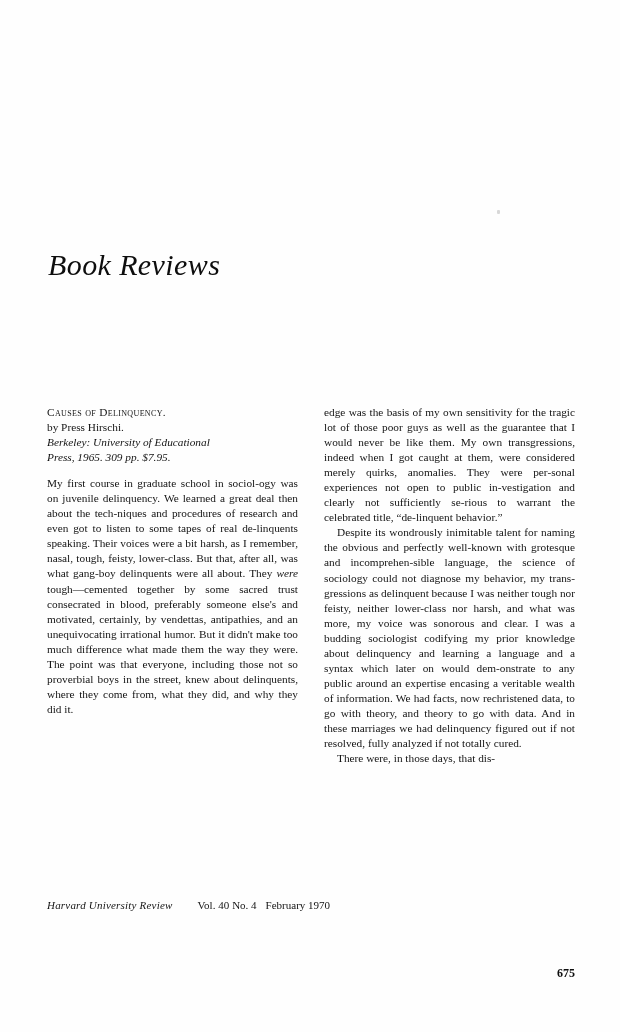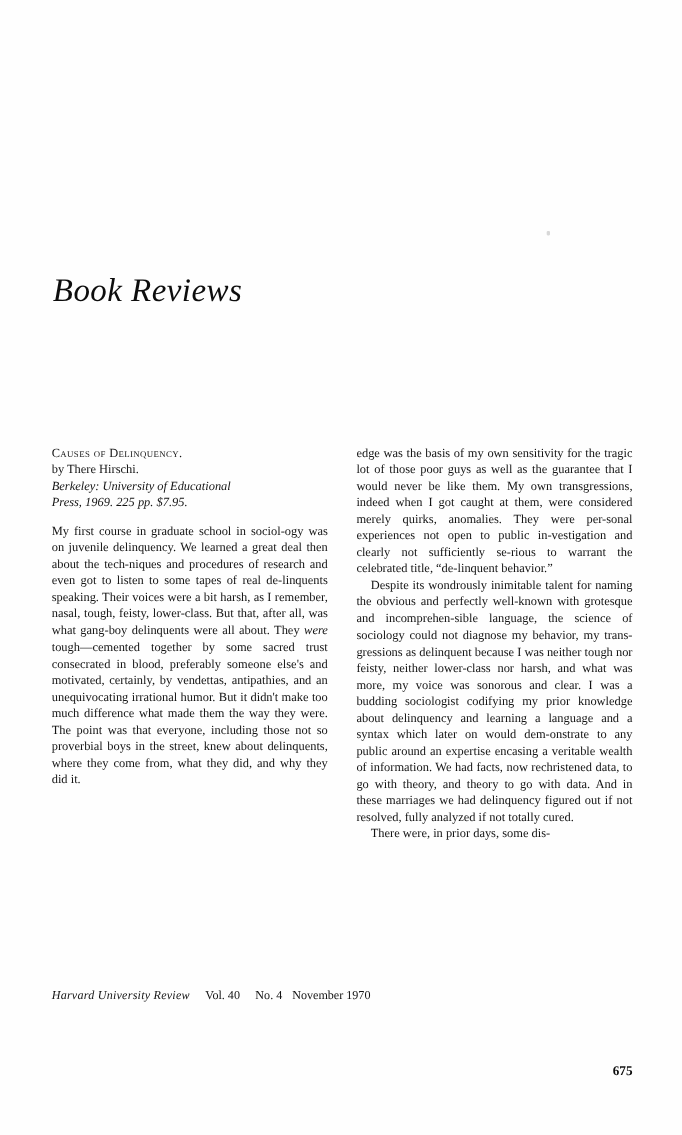"by There Hirschi." span.cite-line { text: There -> Press }
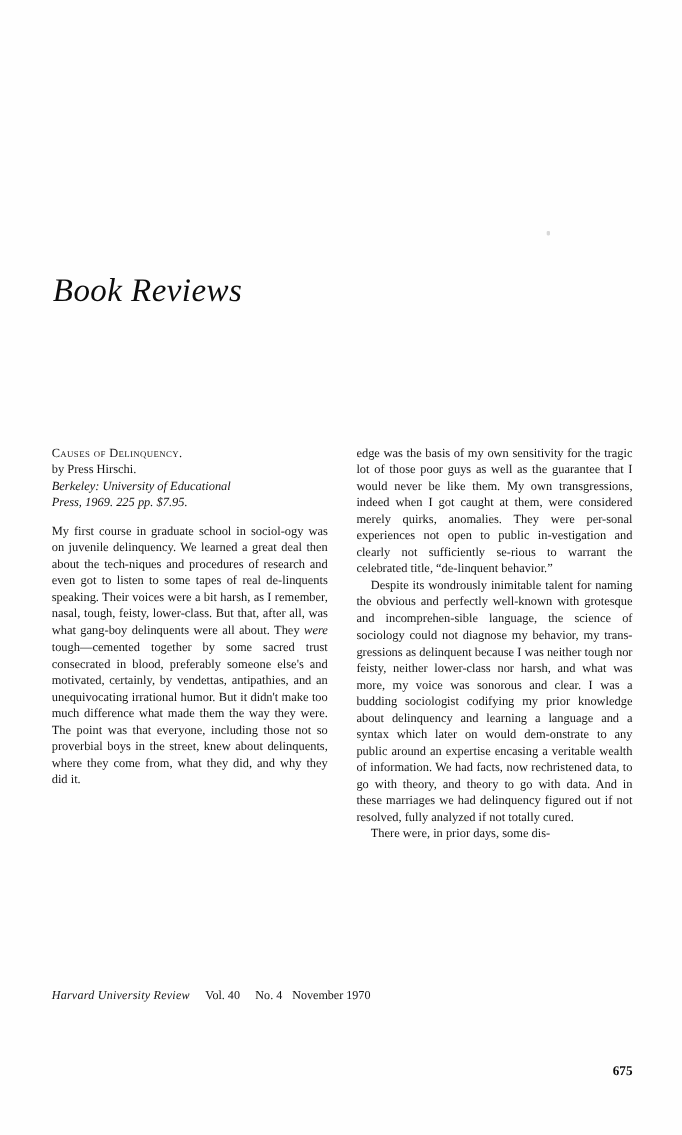"Press, 1969. 225 pp. $7.95." span.cite-line { text: 1969. 225 -> 1965. 309 }
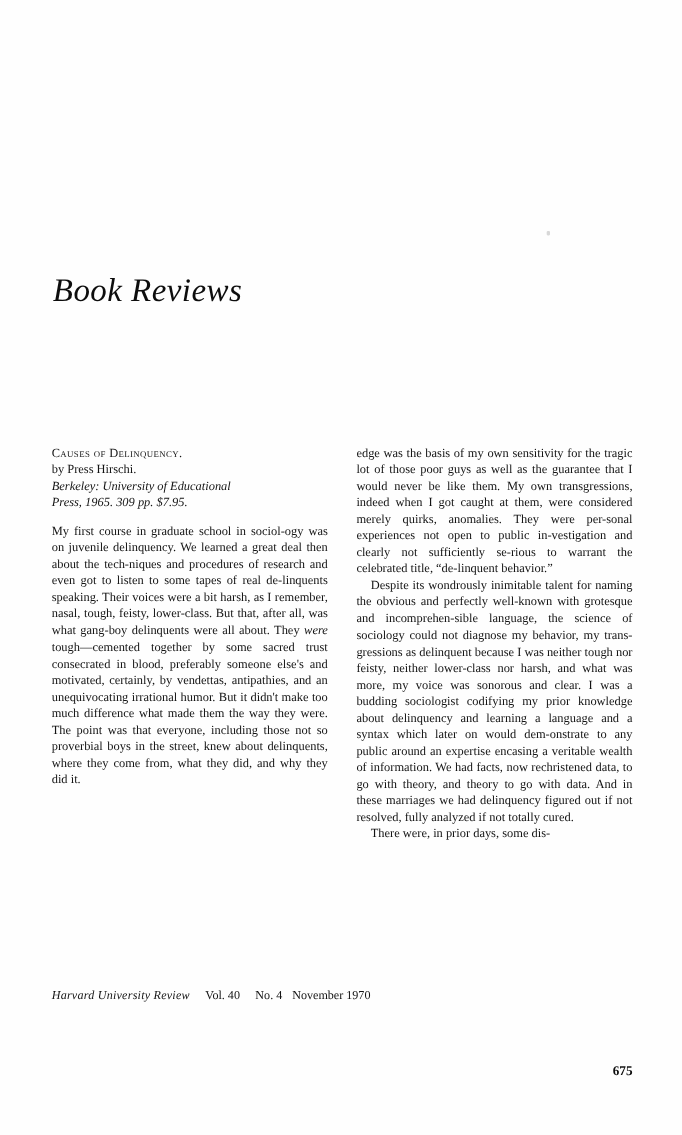"There were, in prior days," p.para { text: prior days, some -> those days, that }
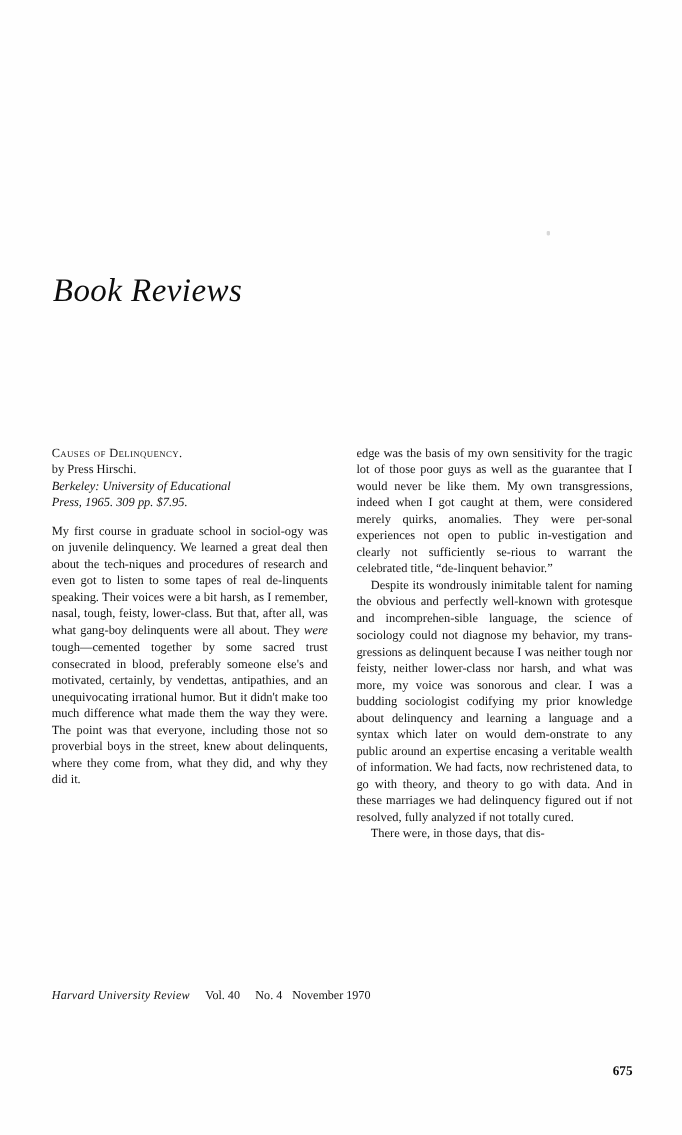"Vol. 40" .footer .volinfo { margin-left: 14px -> 25px }
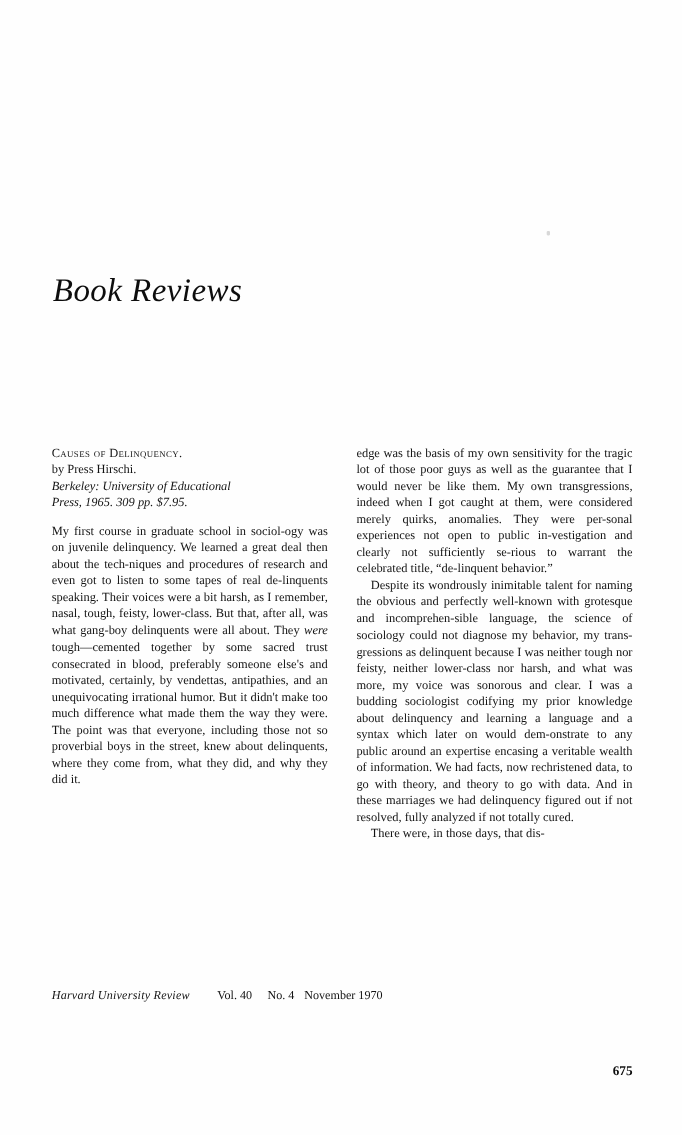"No. 4" .footer .noinfo { margin-left: 14px -> 3px }
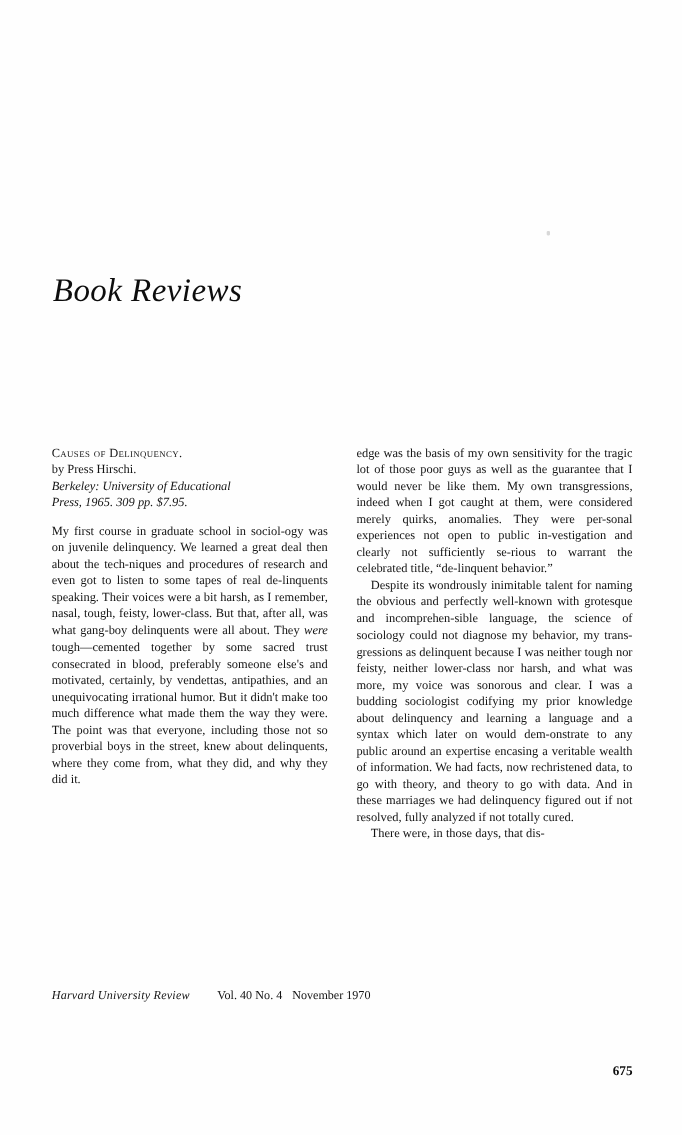"November 1970" span.dateinfo { text: November -> February }
